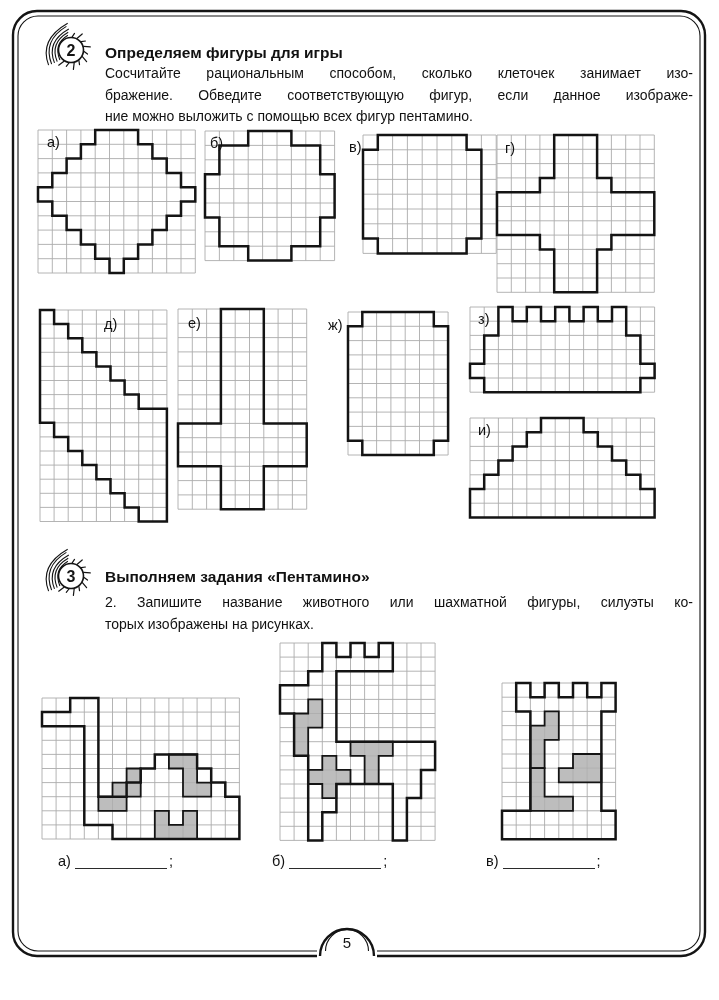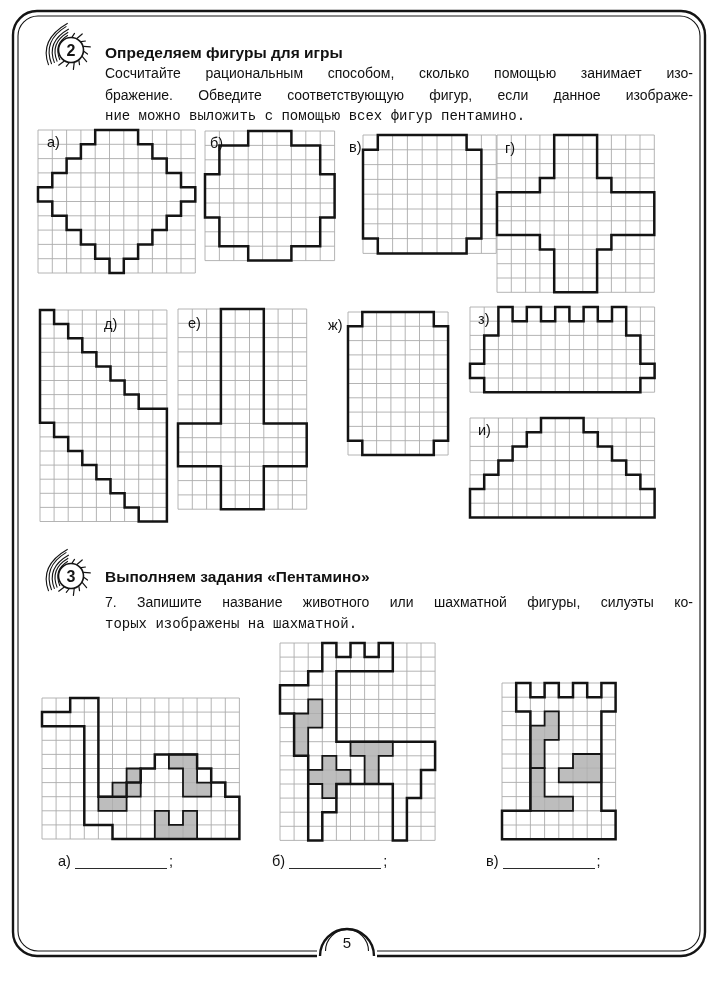"Сосчитайте рациональным способом," div.jl { text: помощью -> клеточек }
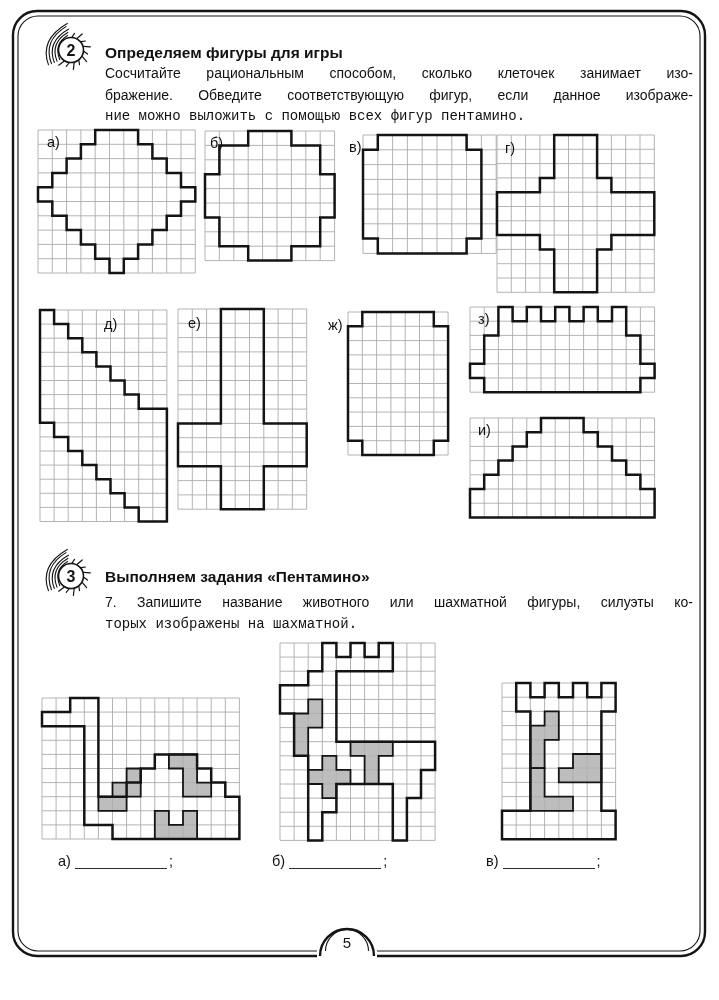"ние можно выложить с помощью" .para .ll { font-family: Liberation Mono, monospace -> none }
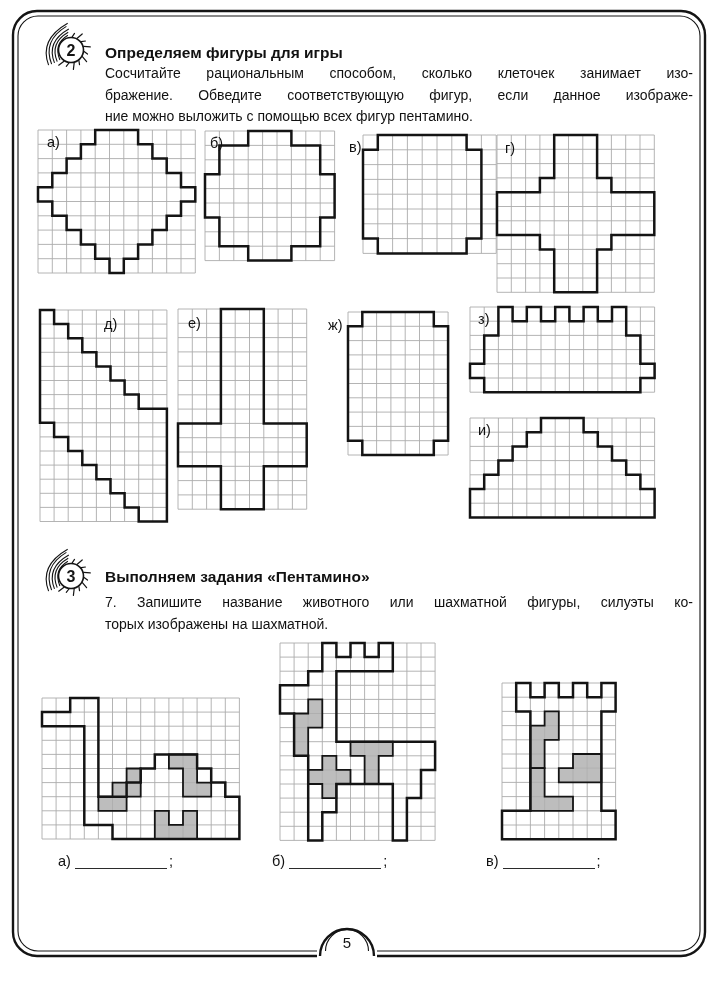"7. Запишите название животного или" div.jl { text: 7 -> 2 }
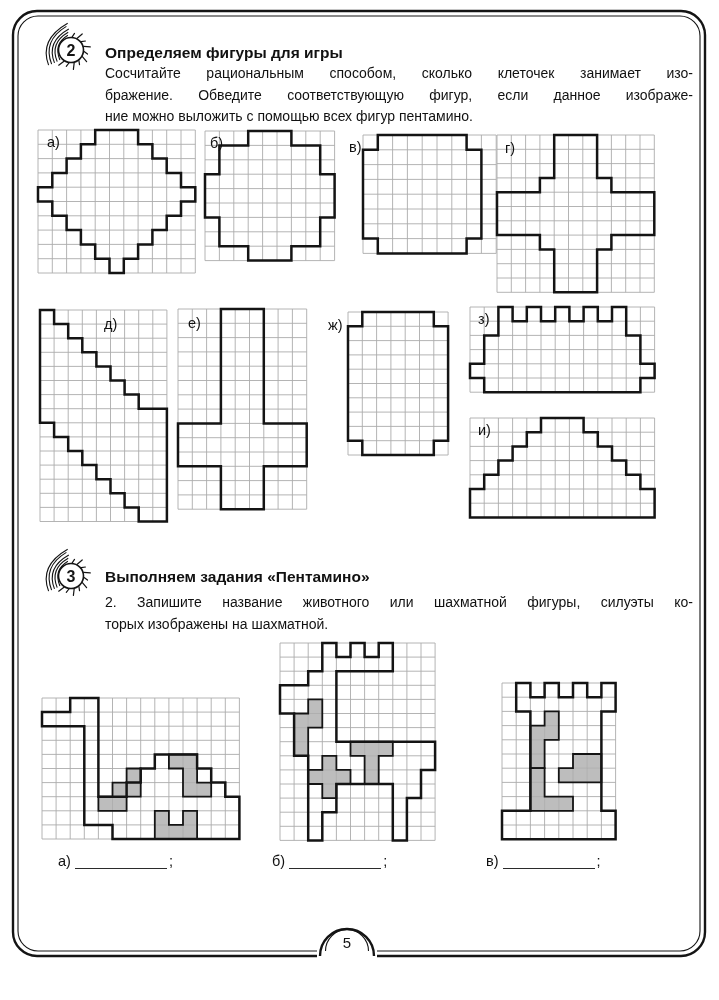"торых изображены на шахматной." div.ll { text: шахматной -> рисунках }
